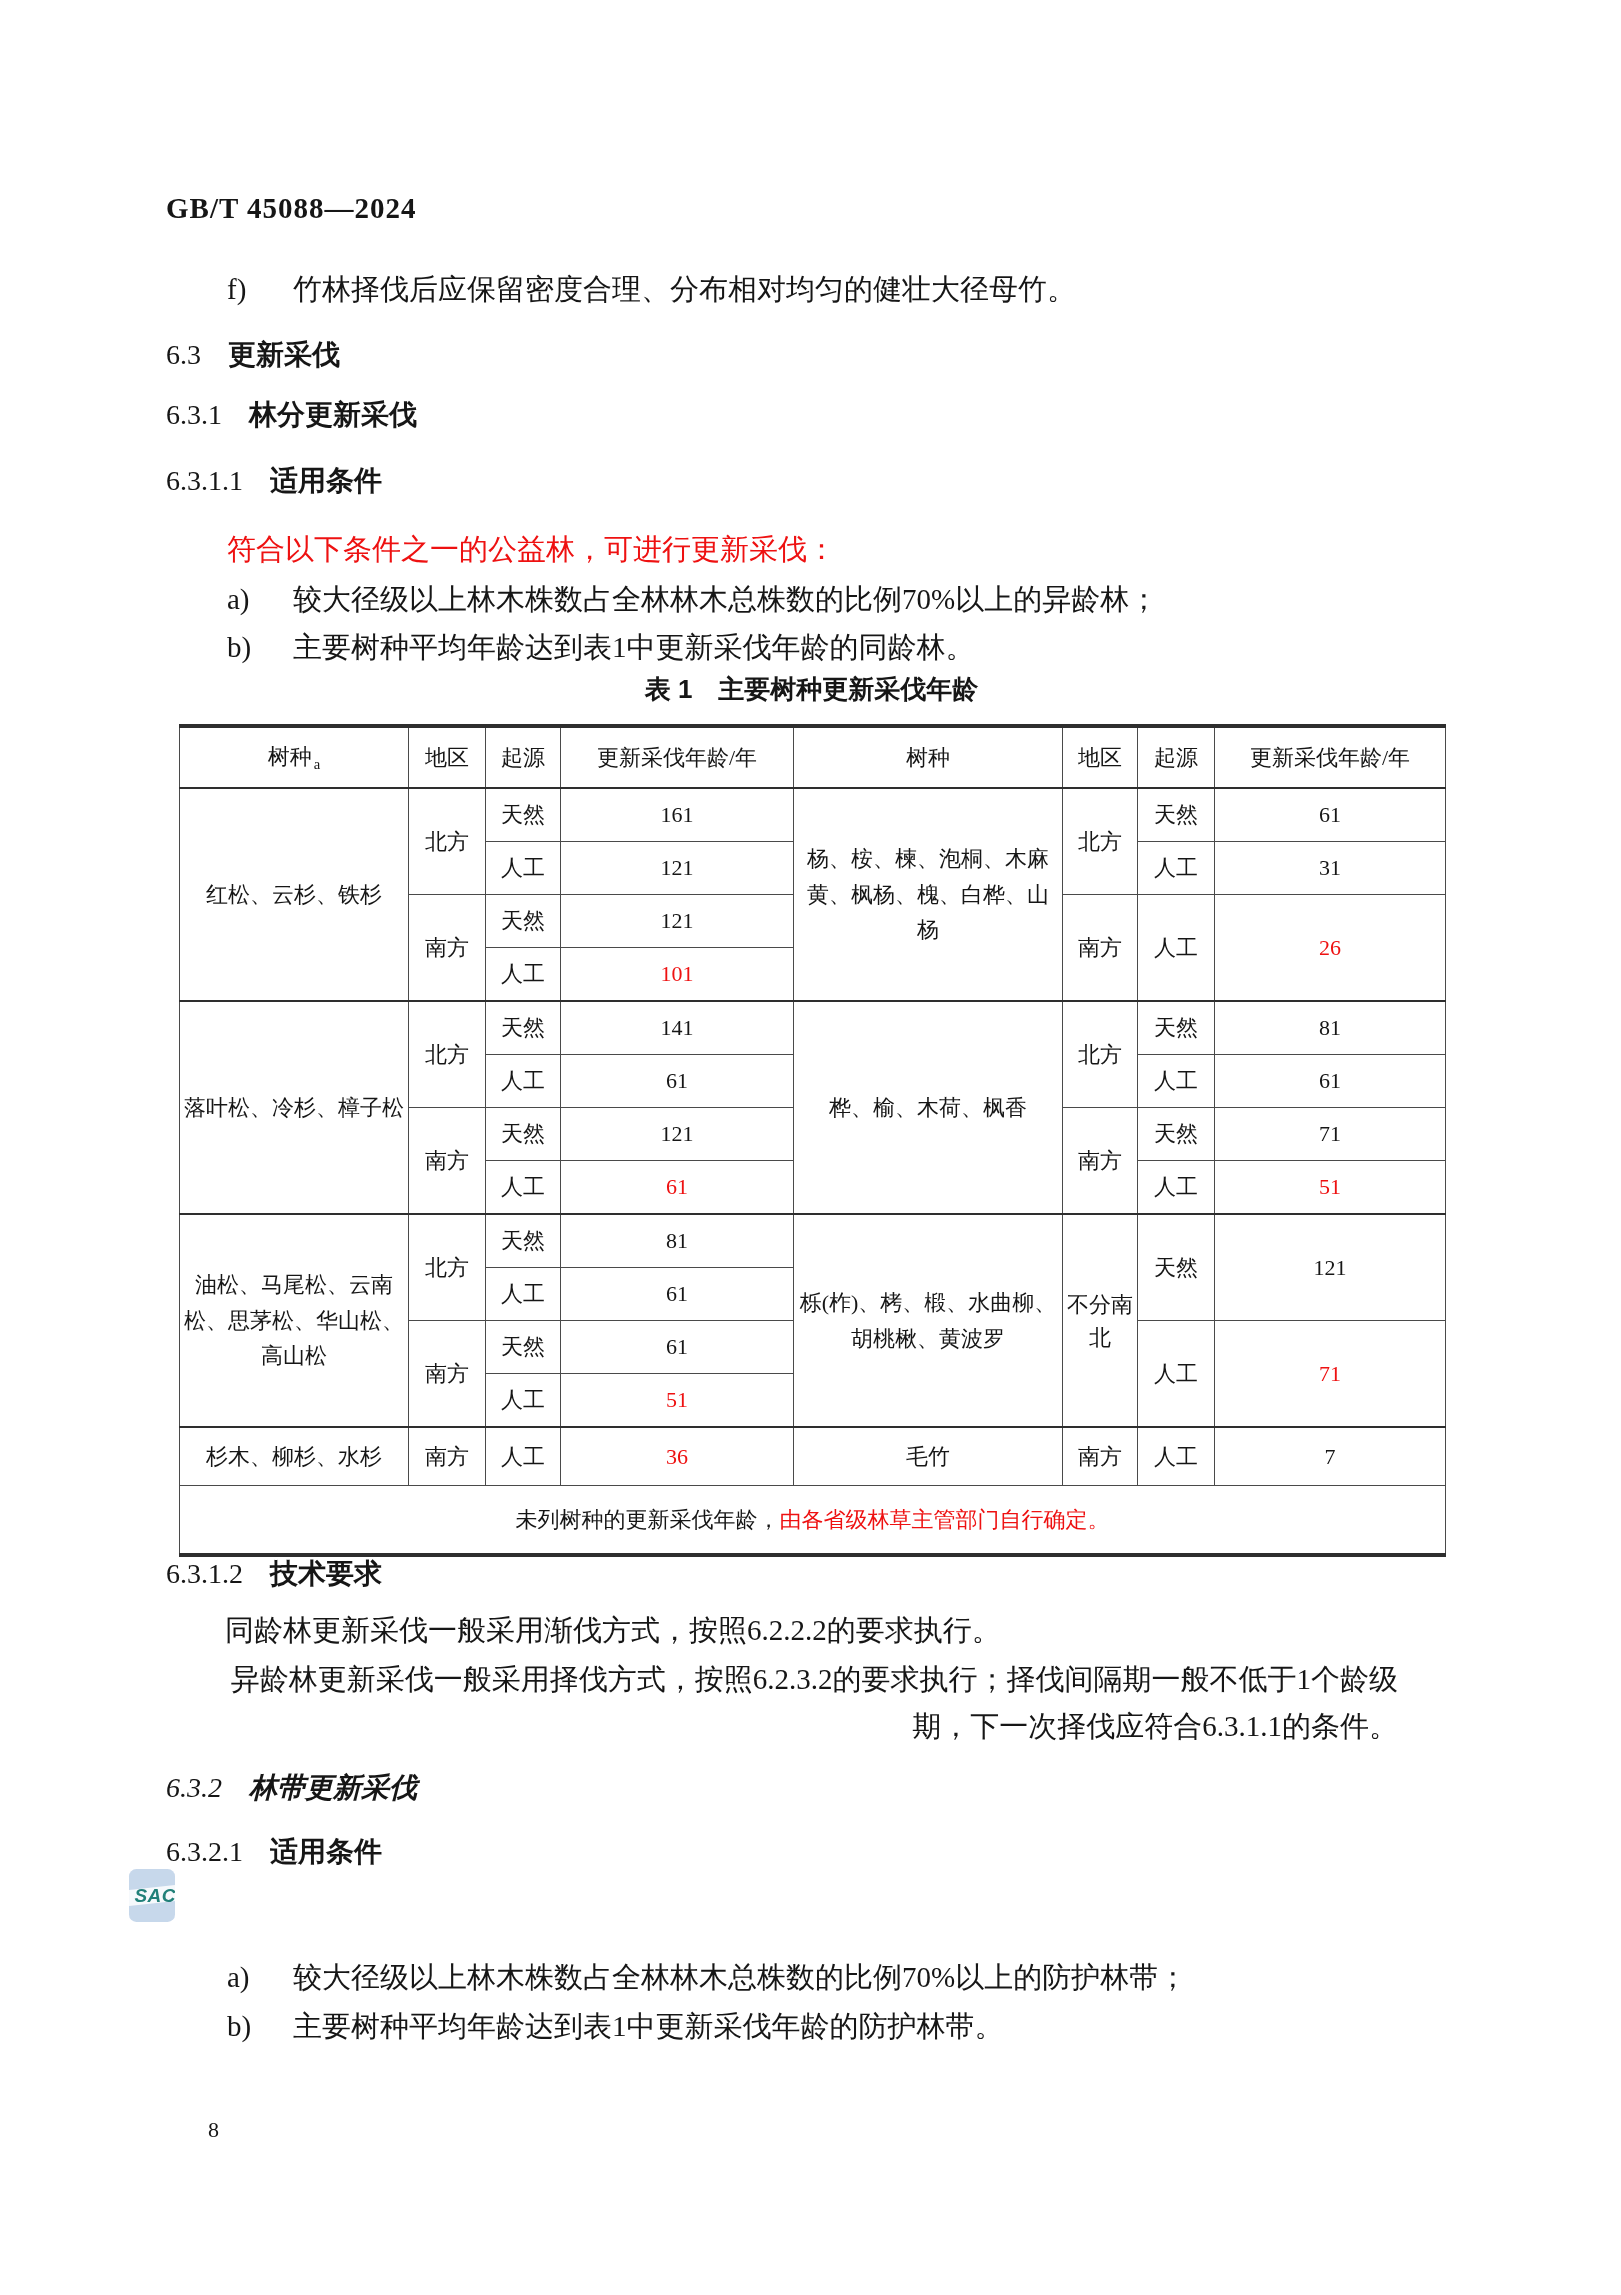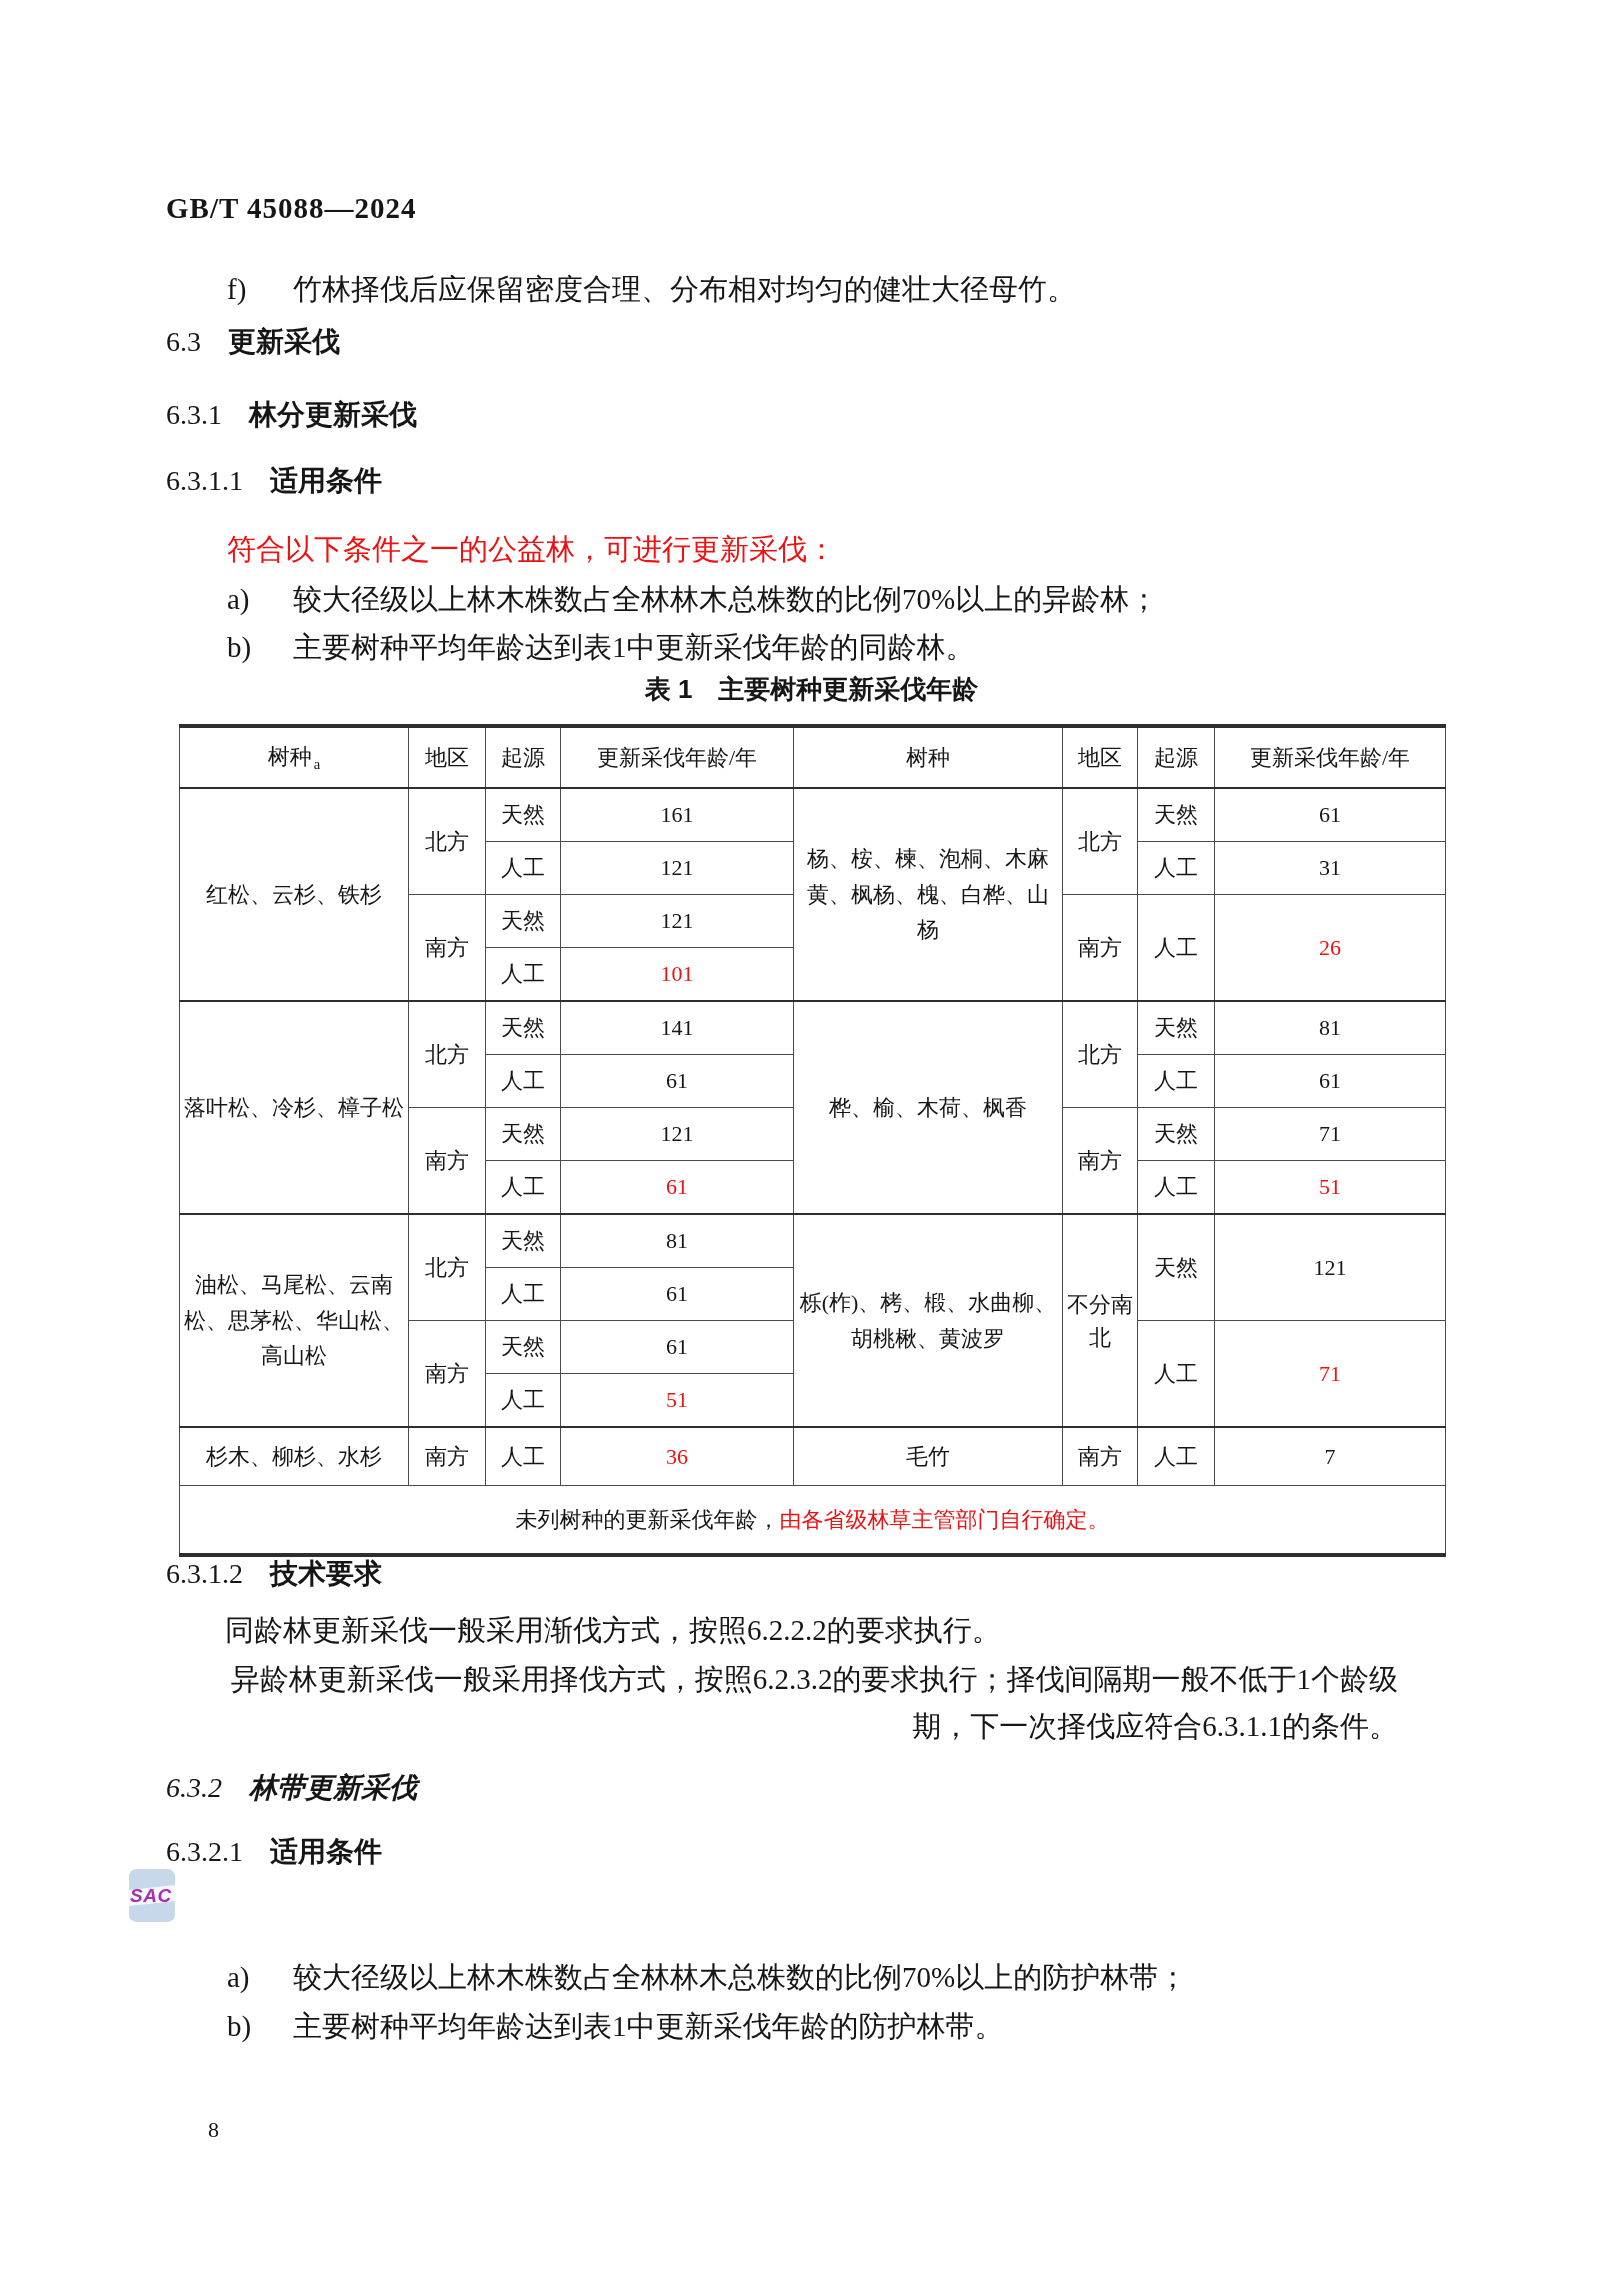"6.3 更新采伐" div.abs { top: 323px -> 336px }
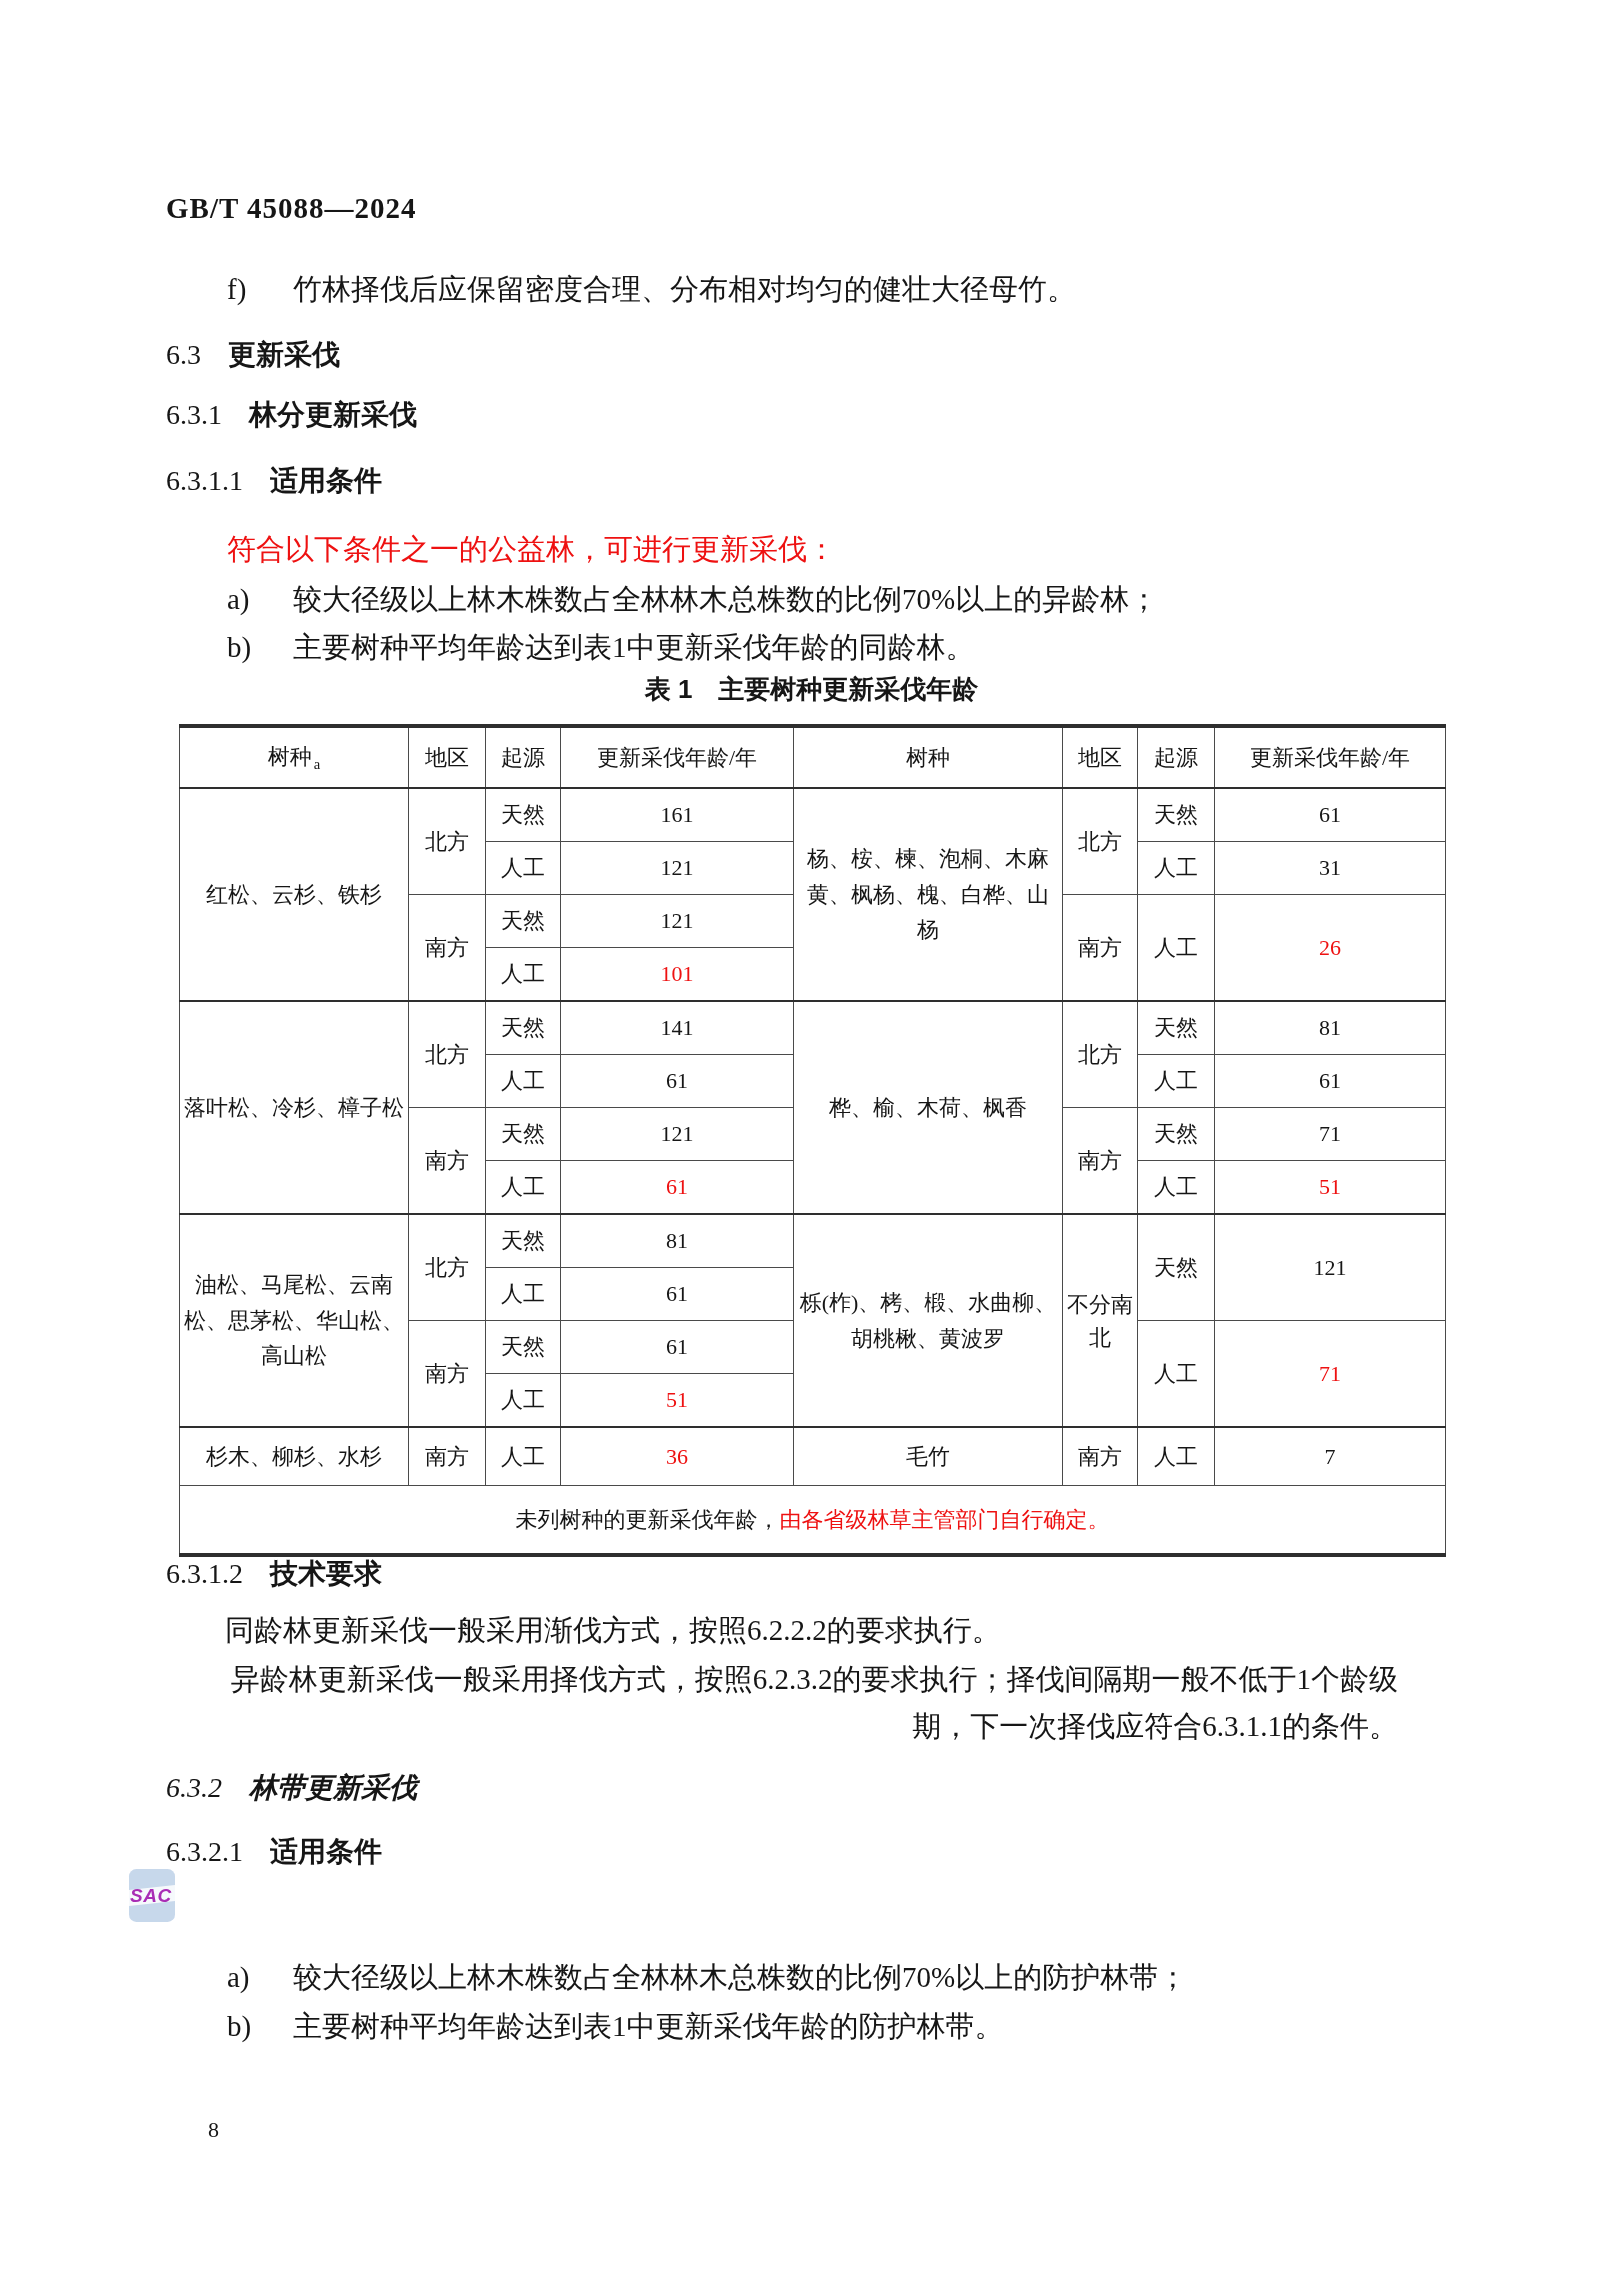"SAC" .sac .sac-text { color: #a21caf -> #0f766e; text-align: left -> right }
